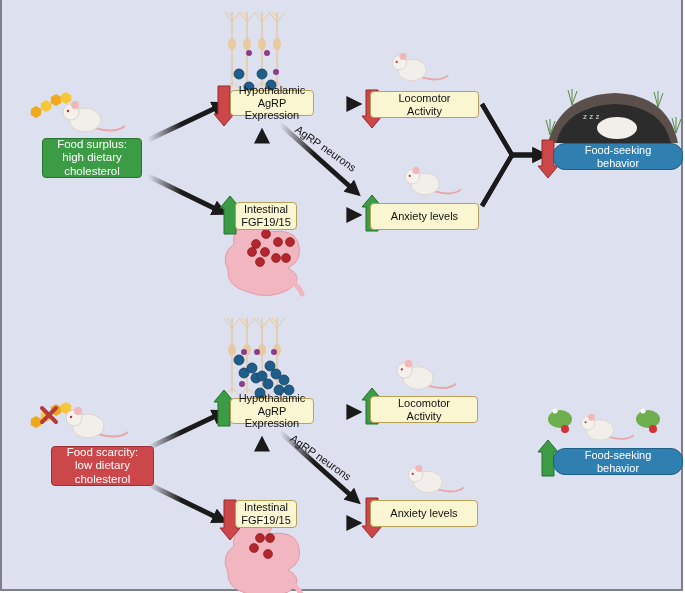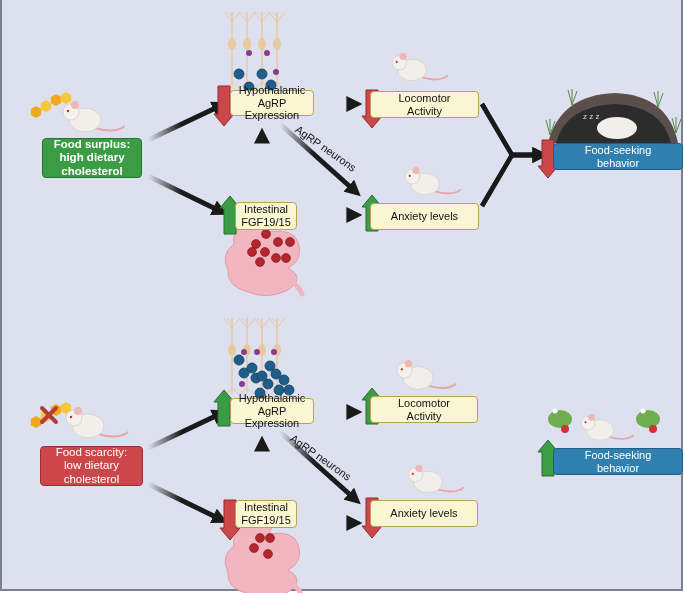"Food surplus:" .green { font-weight: bold -> normal }
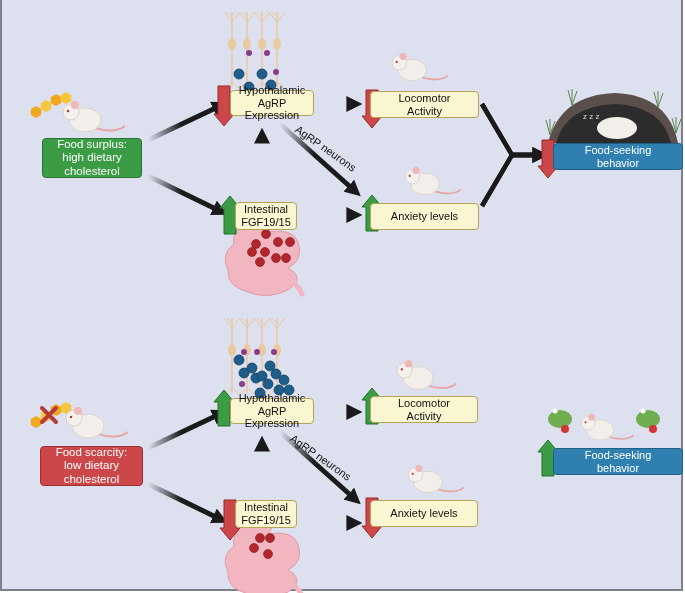"Food-seeking" .blue { border-radius: 4px -> 12px }
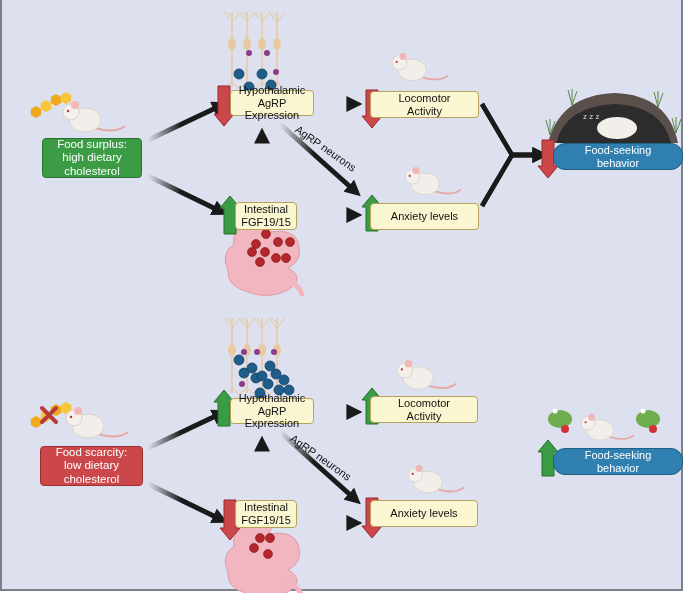"Food scarcity:" .red { margin-left: none -> 11px }
